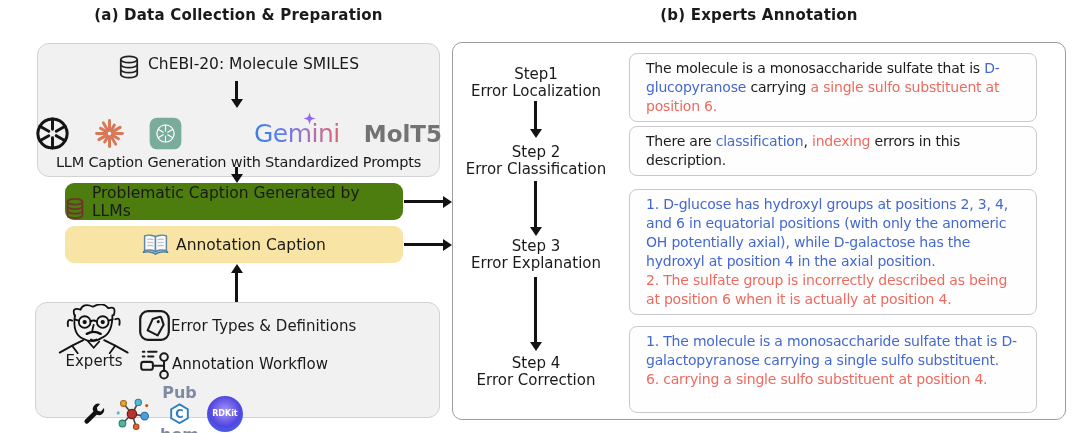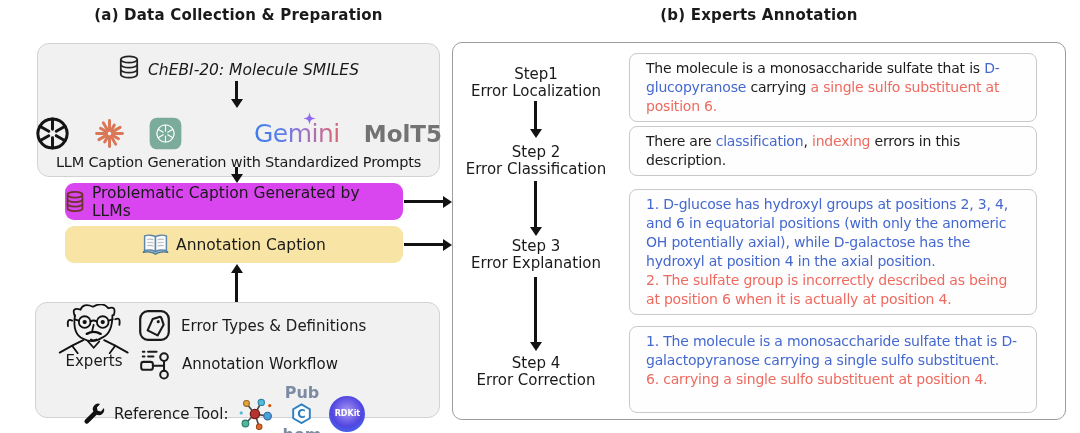"ChEBI-20: Molecule SMILES" .chebi-row { align-items: flex-end -> flex-start; font-style: italic -> none }
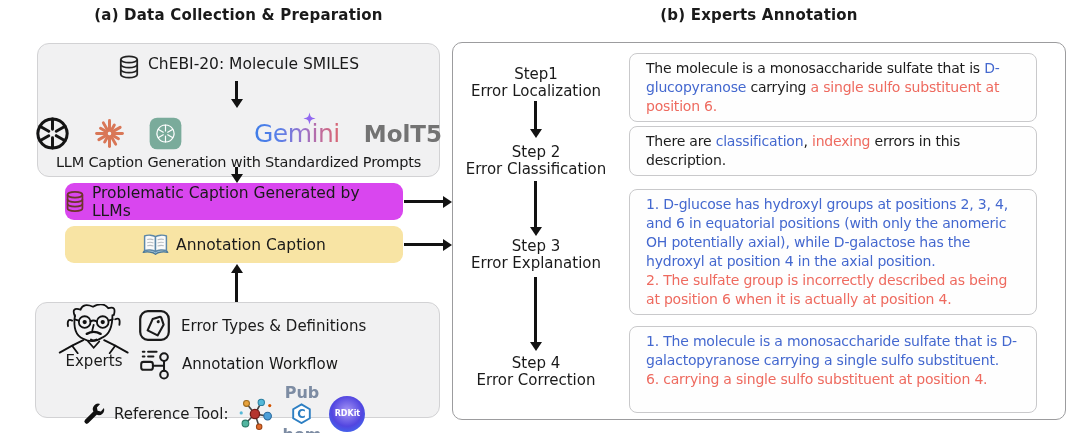"Problematic Caption Generated by LLMs" #problematic-box { align-items: none -> flex-end; background: #d946ef -> #4d7c0f }
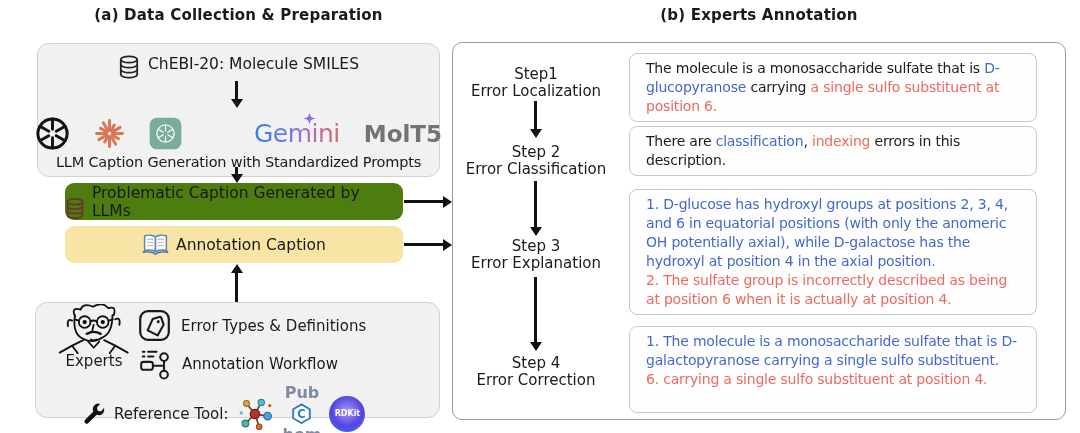"Error Types & Definitions" .eb-row { gap: 10px -> none }
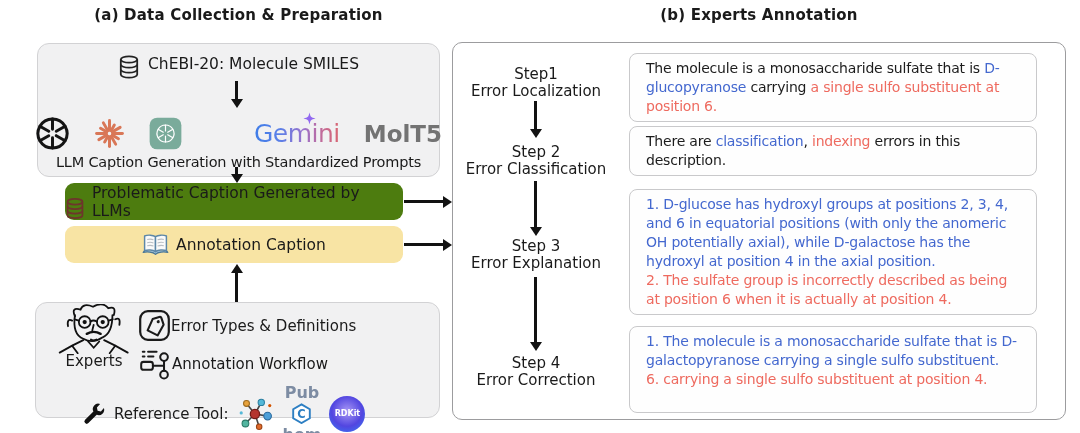"Reference Tool:" span { html: <span>Reference Tool:</span> -> none }
